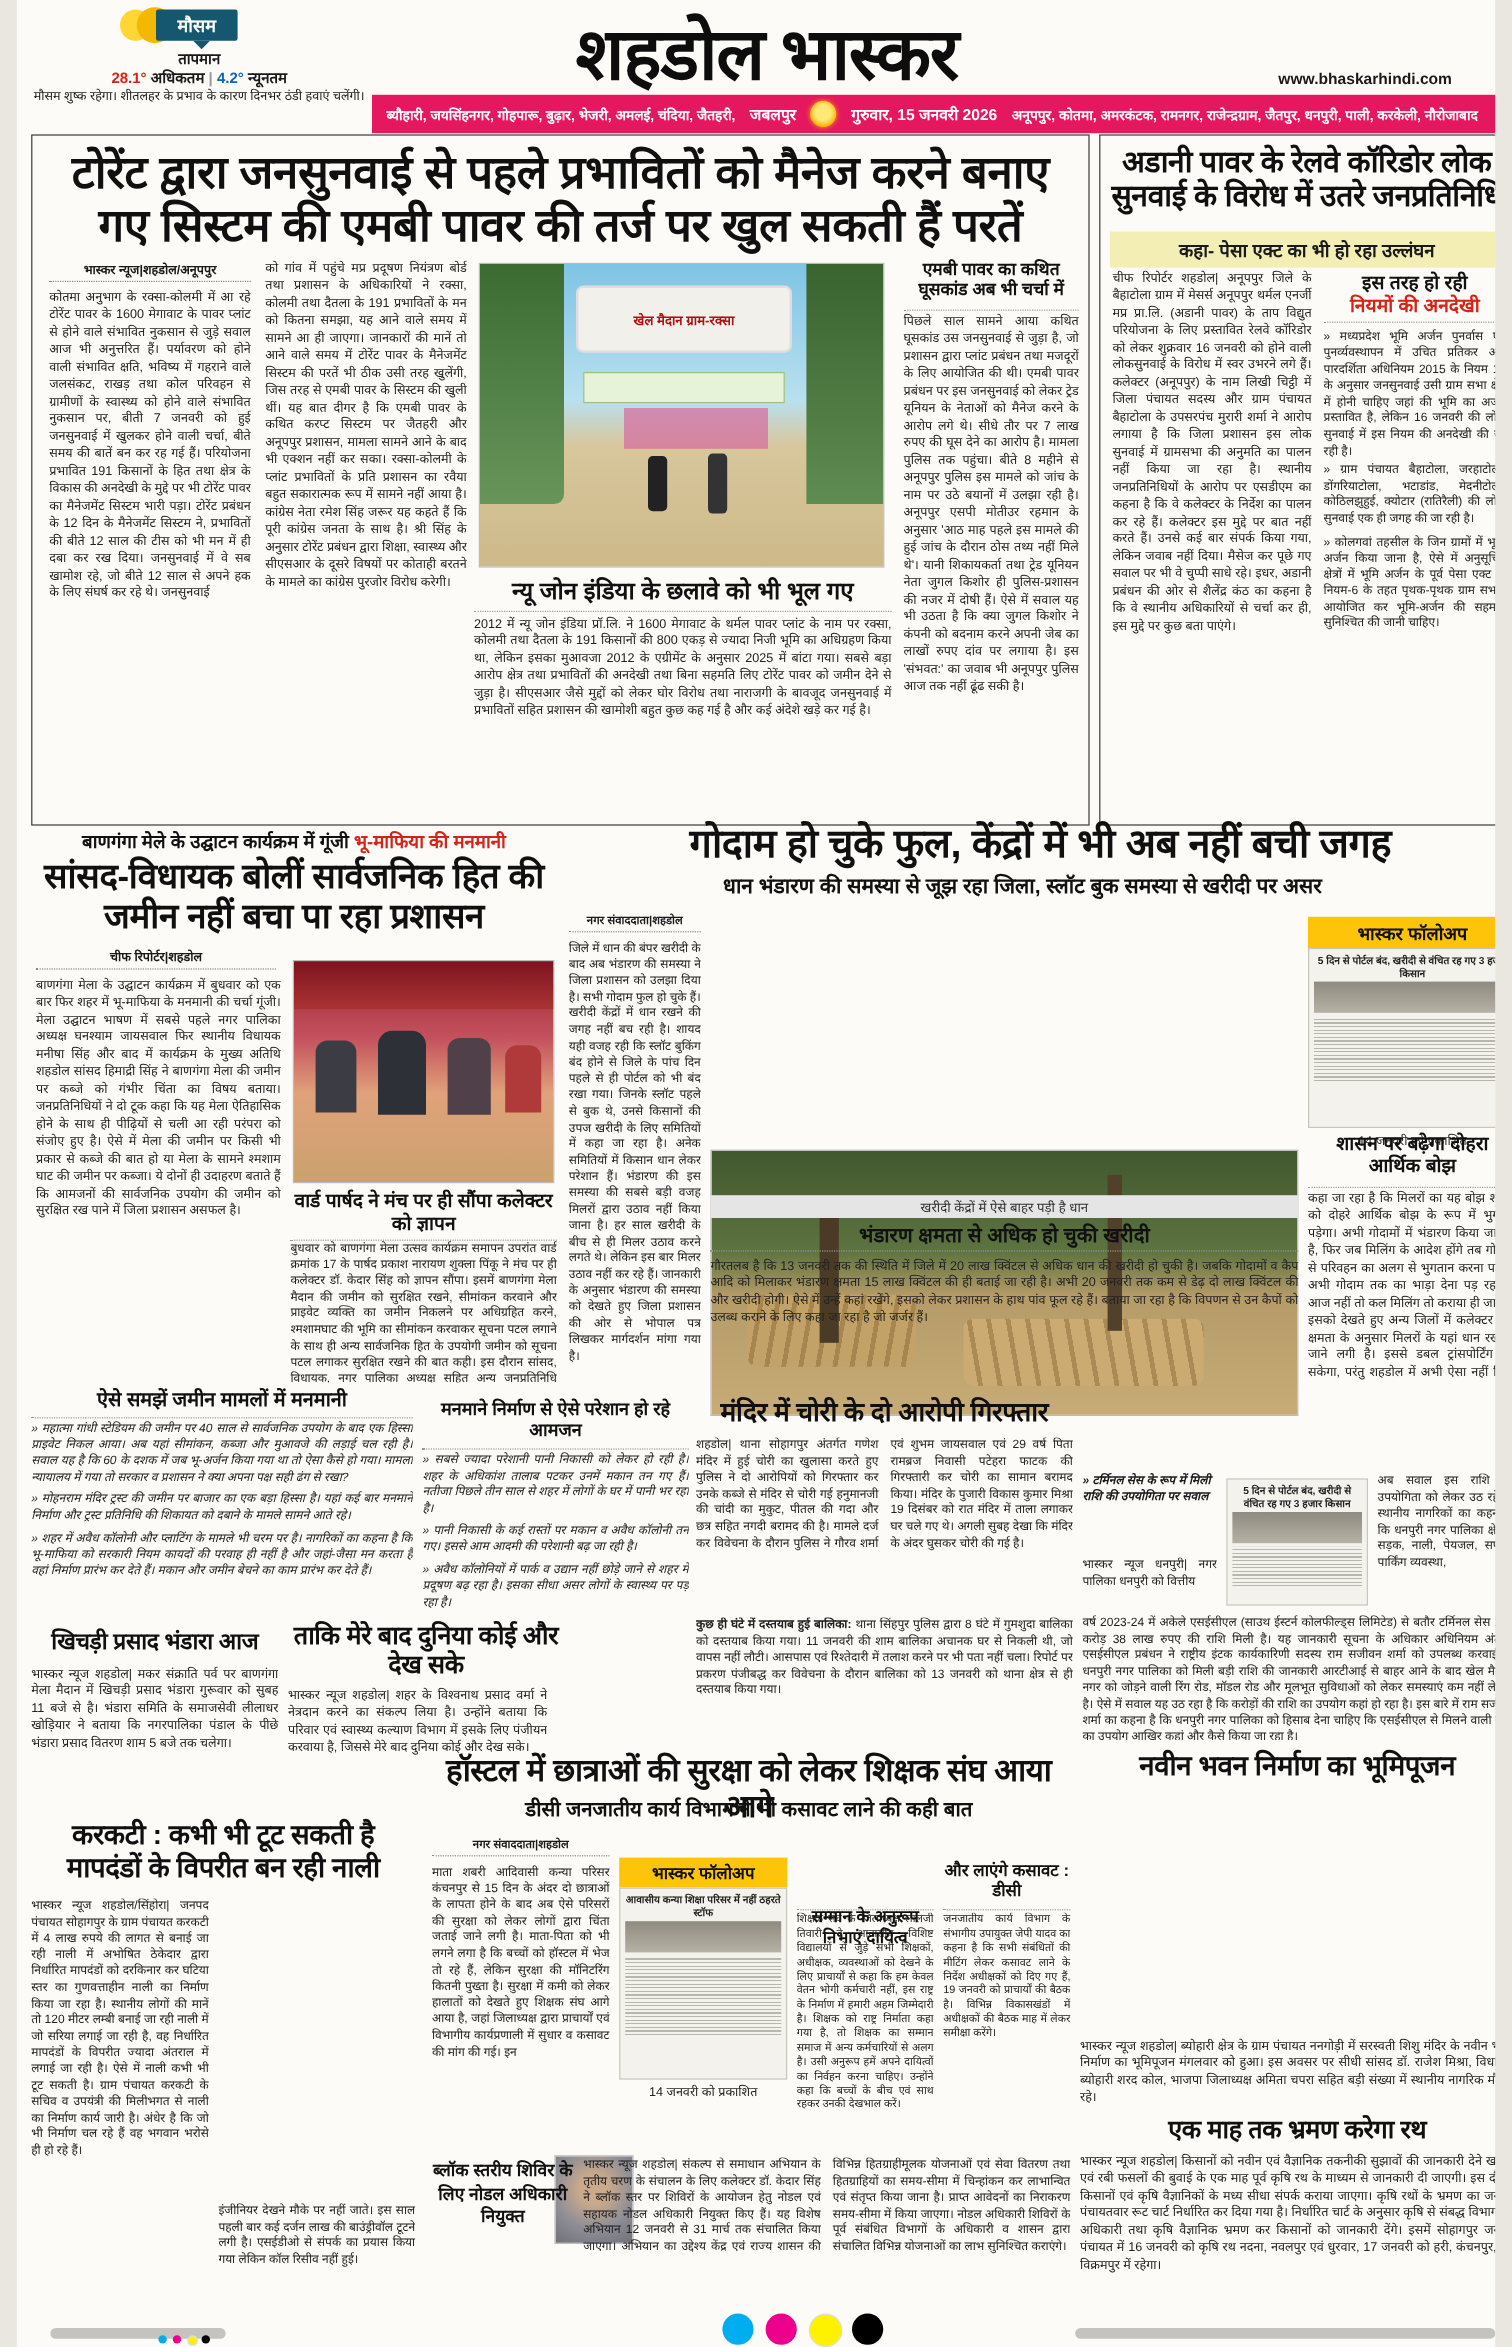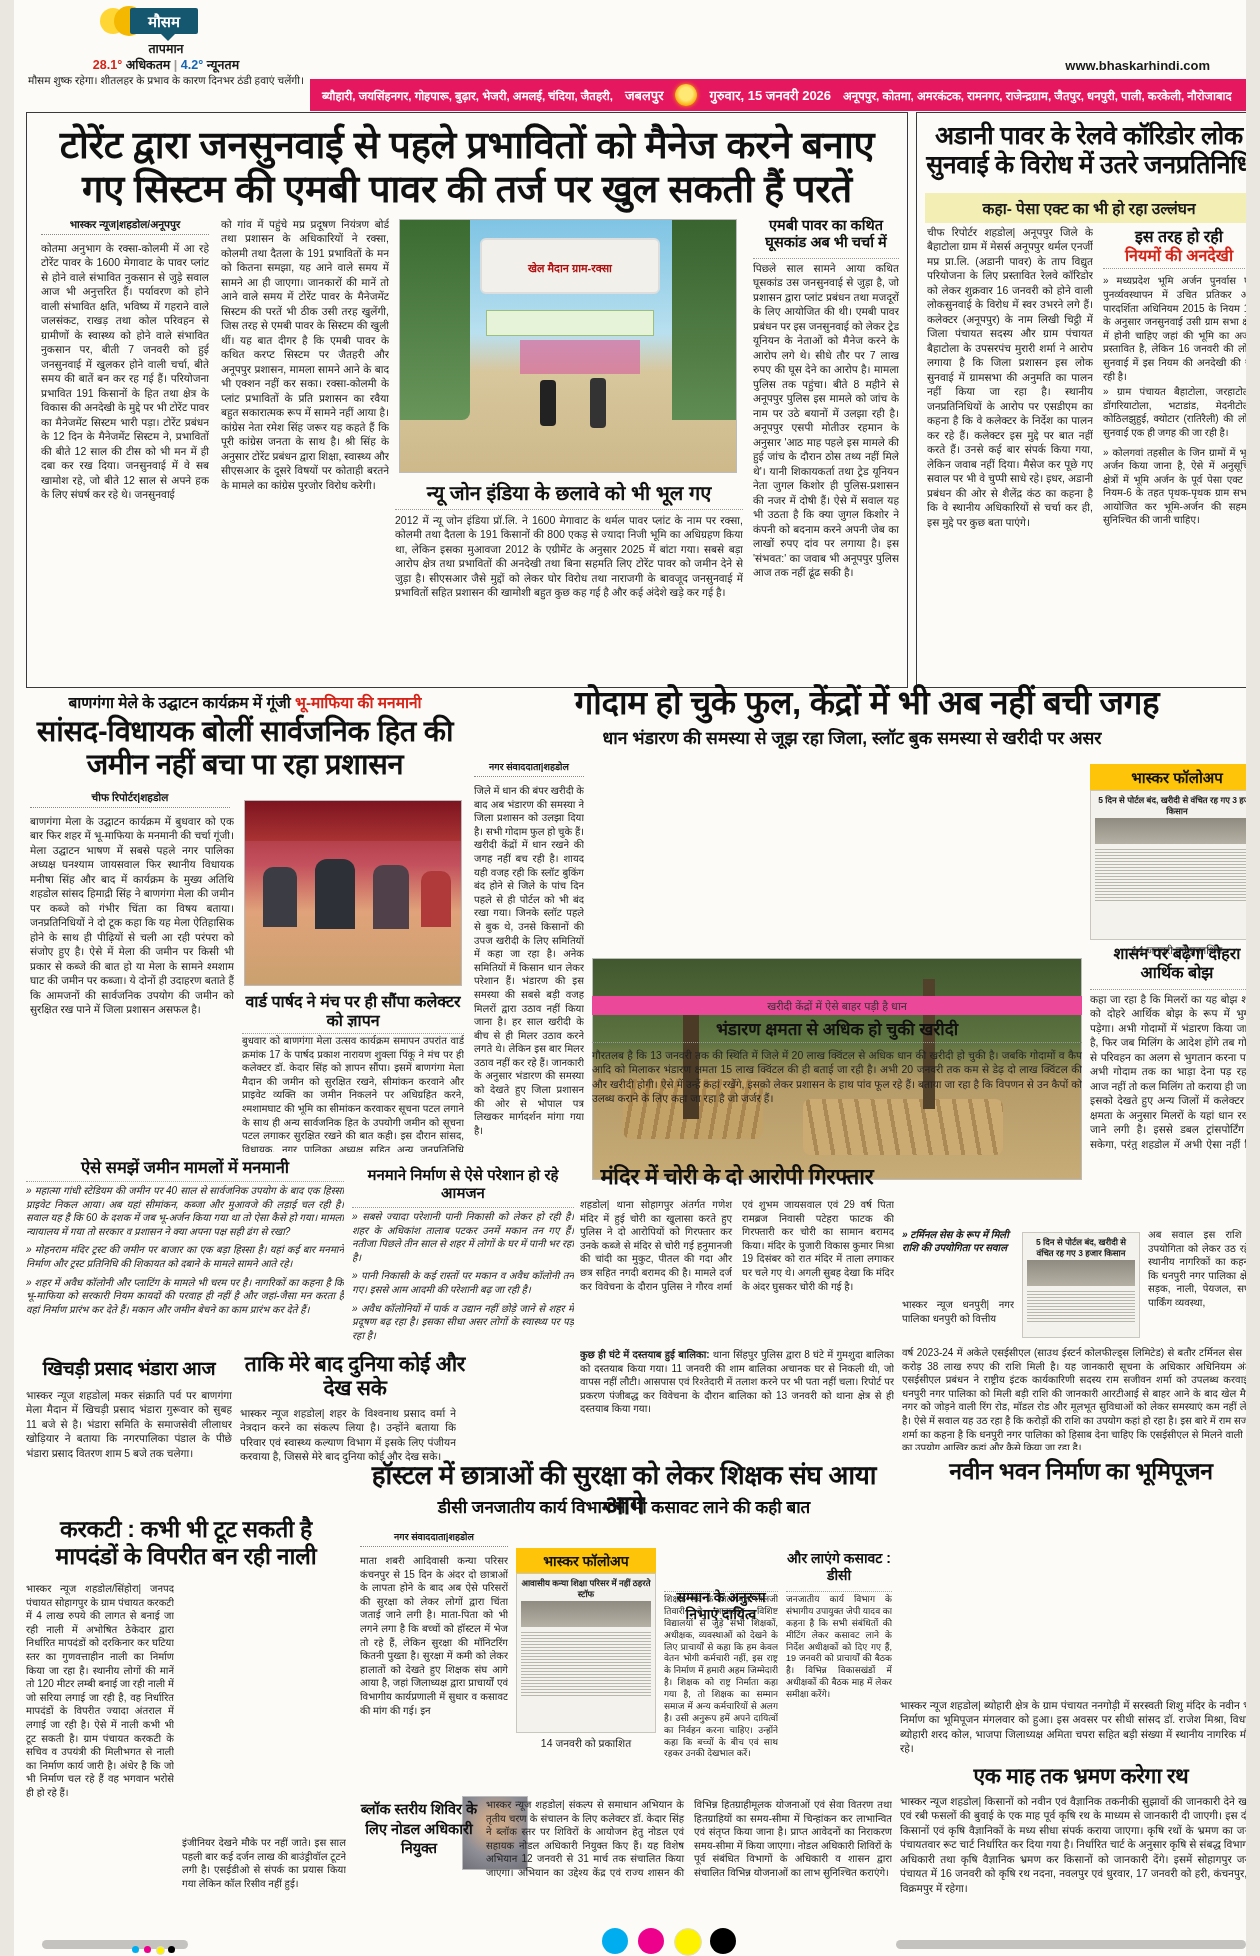"शहडोल भास्कर" div.abs { html: none -> <div>शहडोल भास्कर</div> }
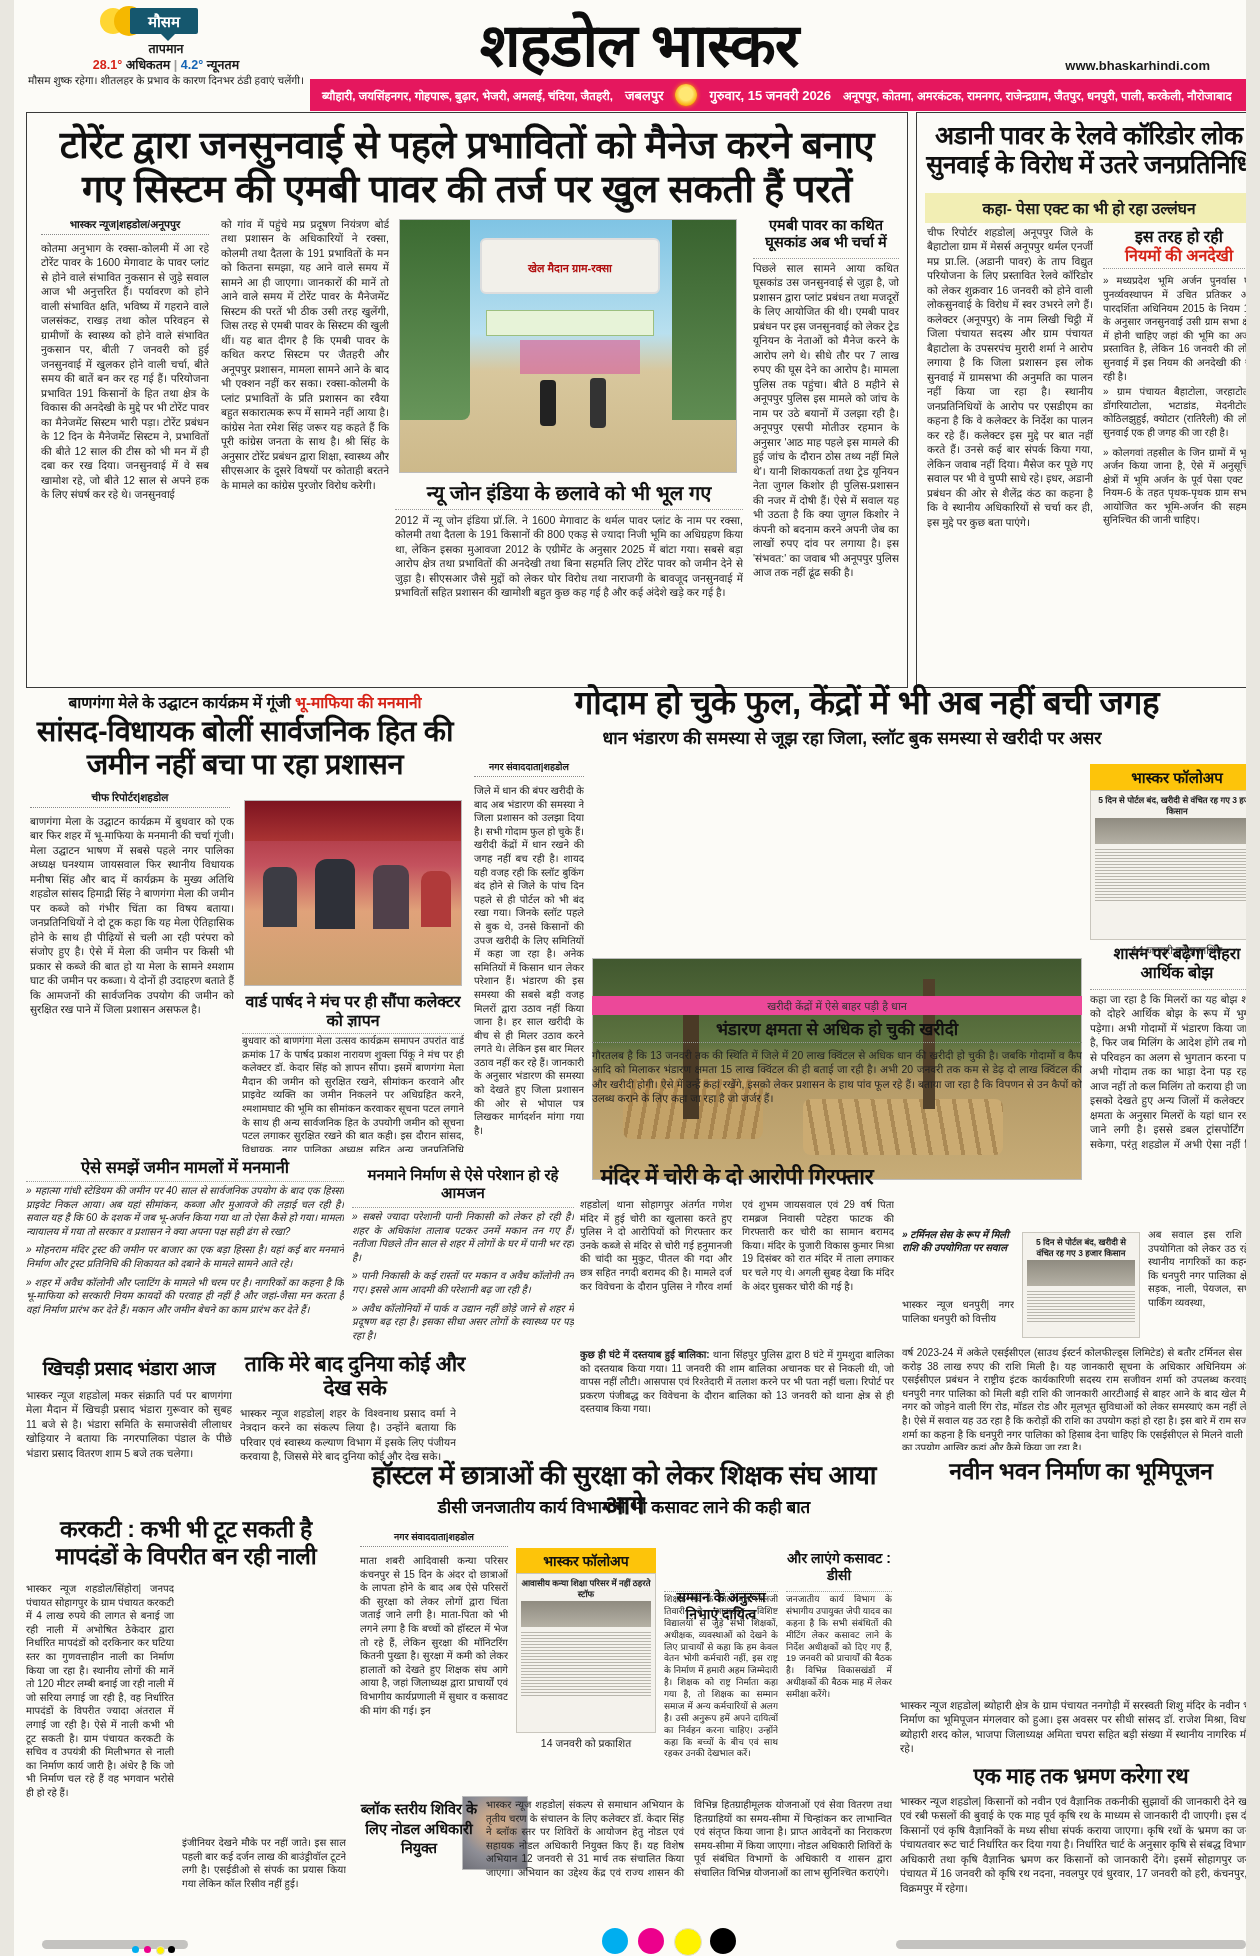"खरीदी केंद्रों में ऐसे बाहर" .cap-bar { background: #ec4899 -> #e5e5e5 }
